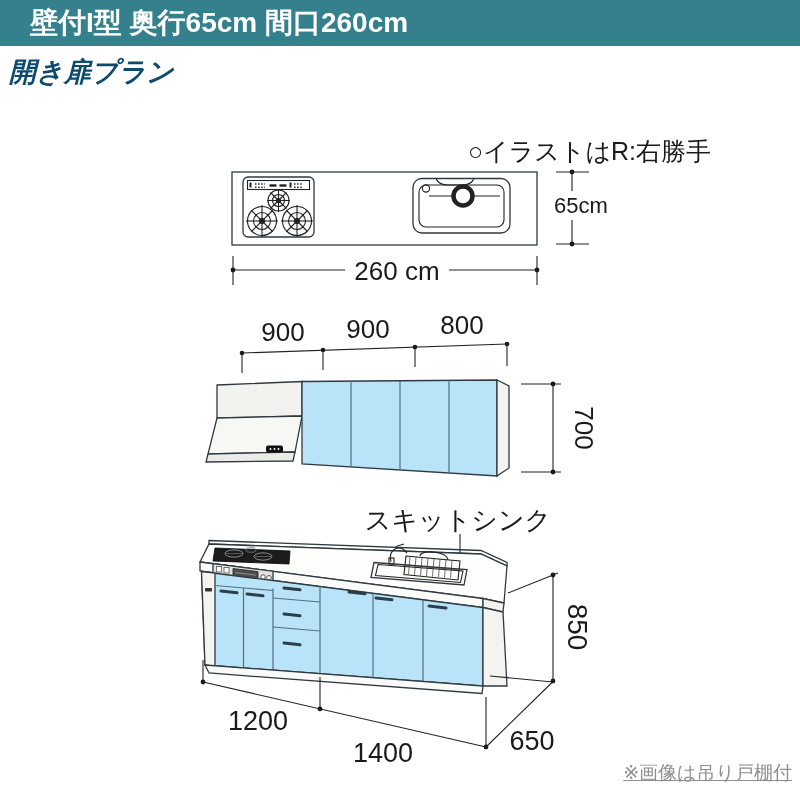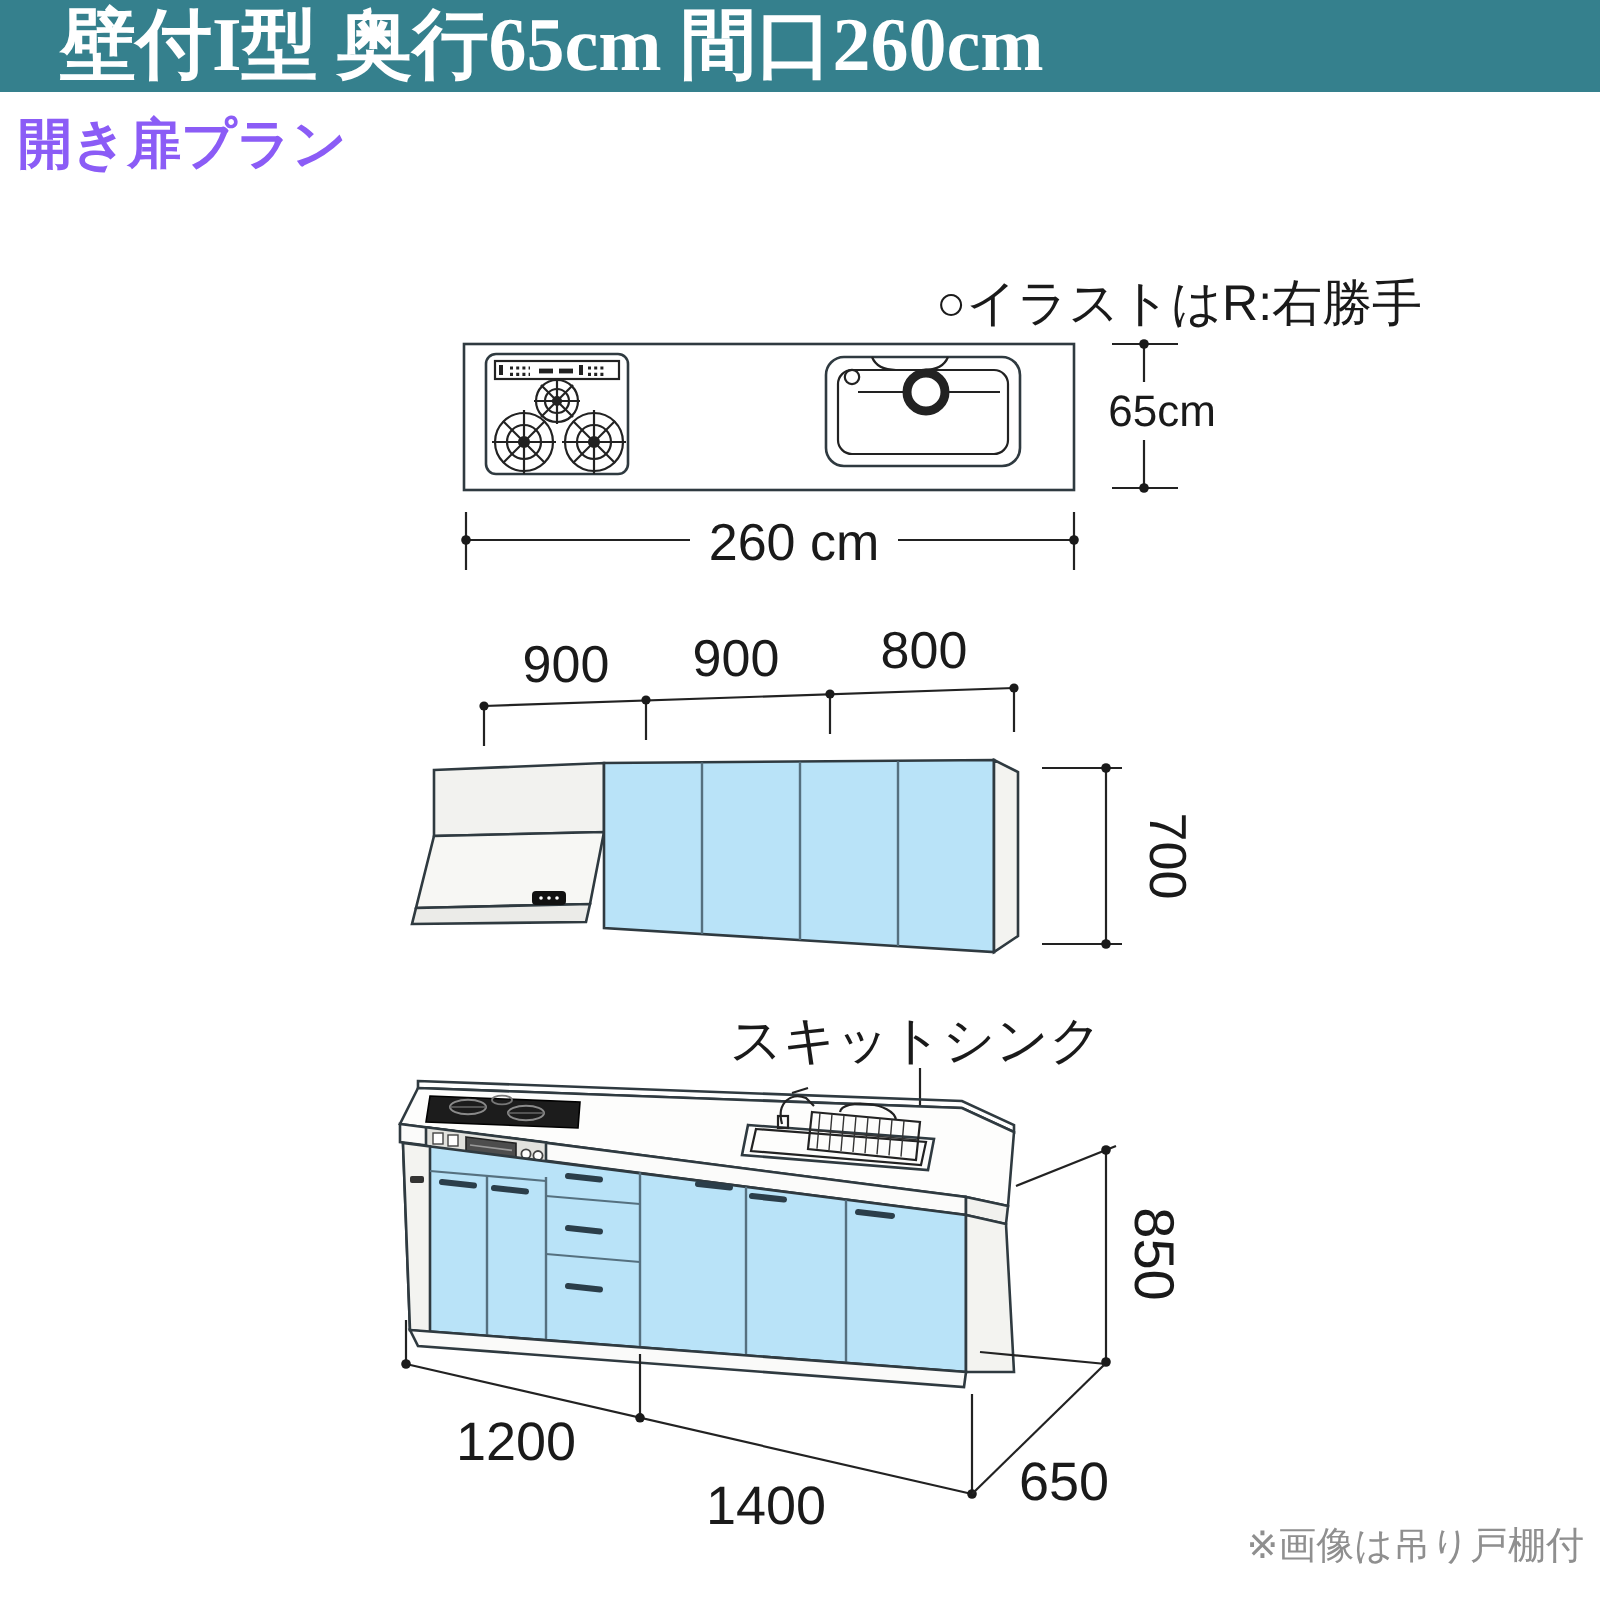"壁付I型 奥行65cm 間口260cm" .header-bar { font-family: Liberation Serif, serif -> none; font-size: 38px -> 28px }
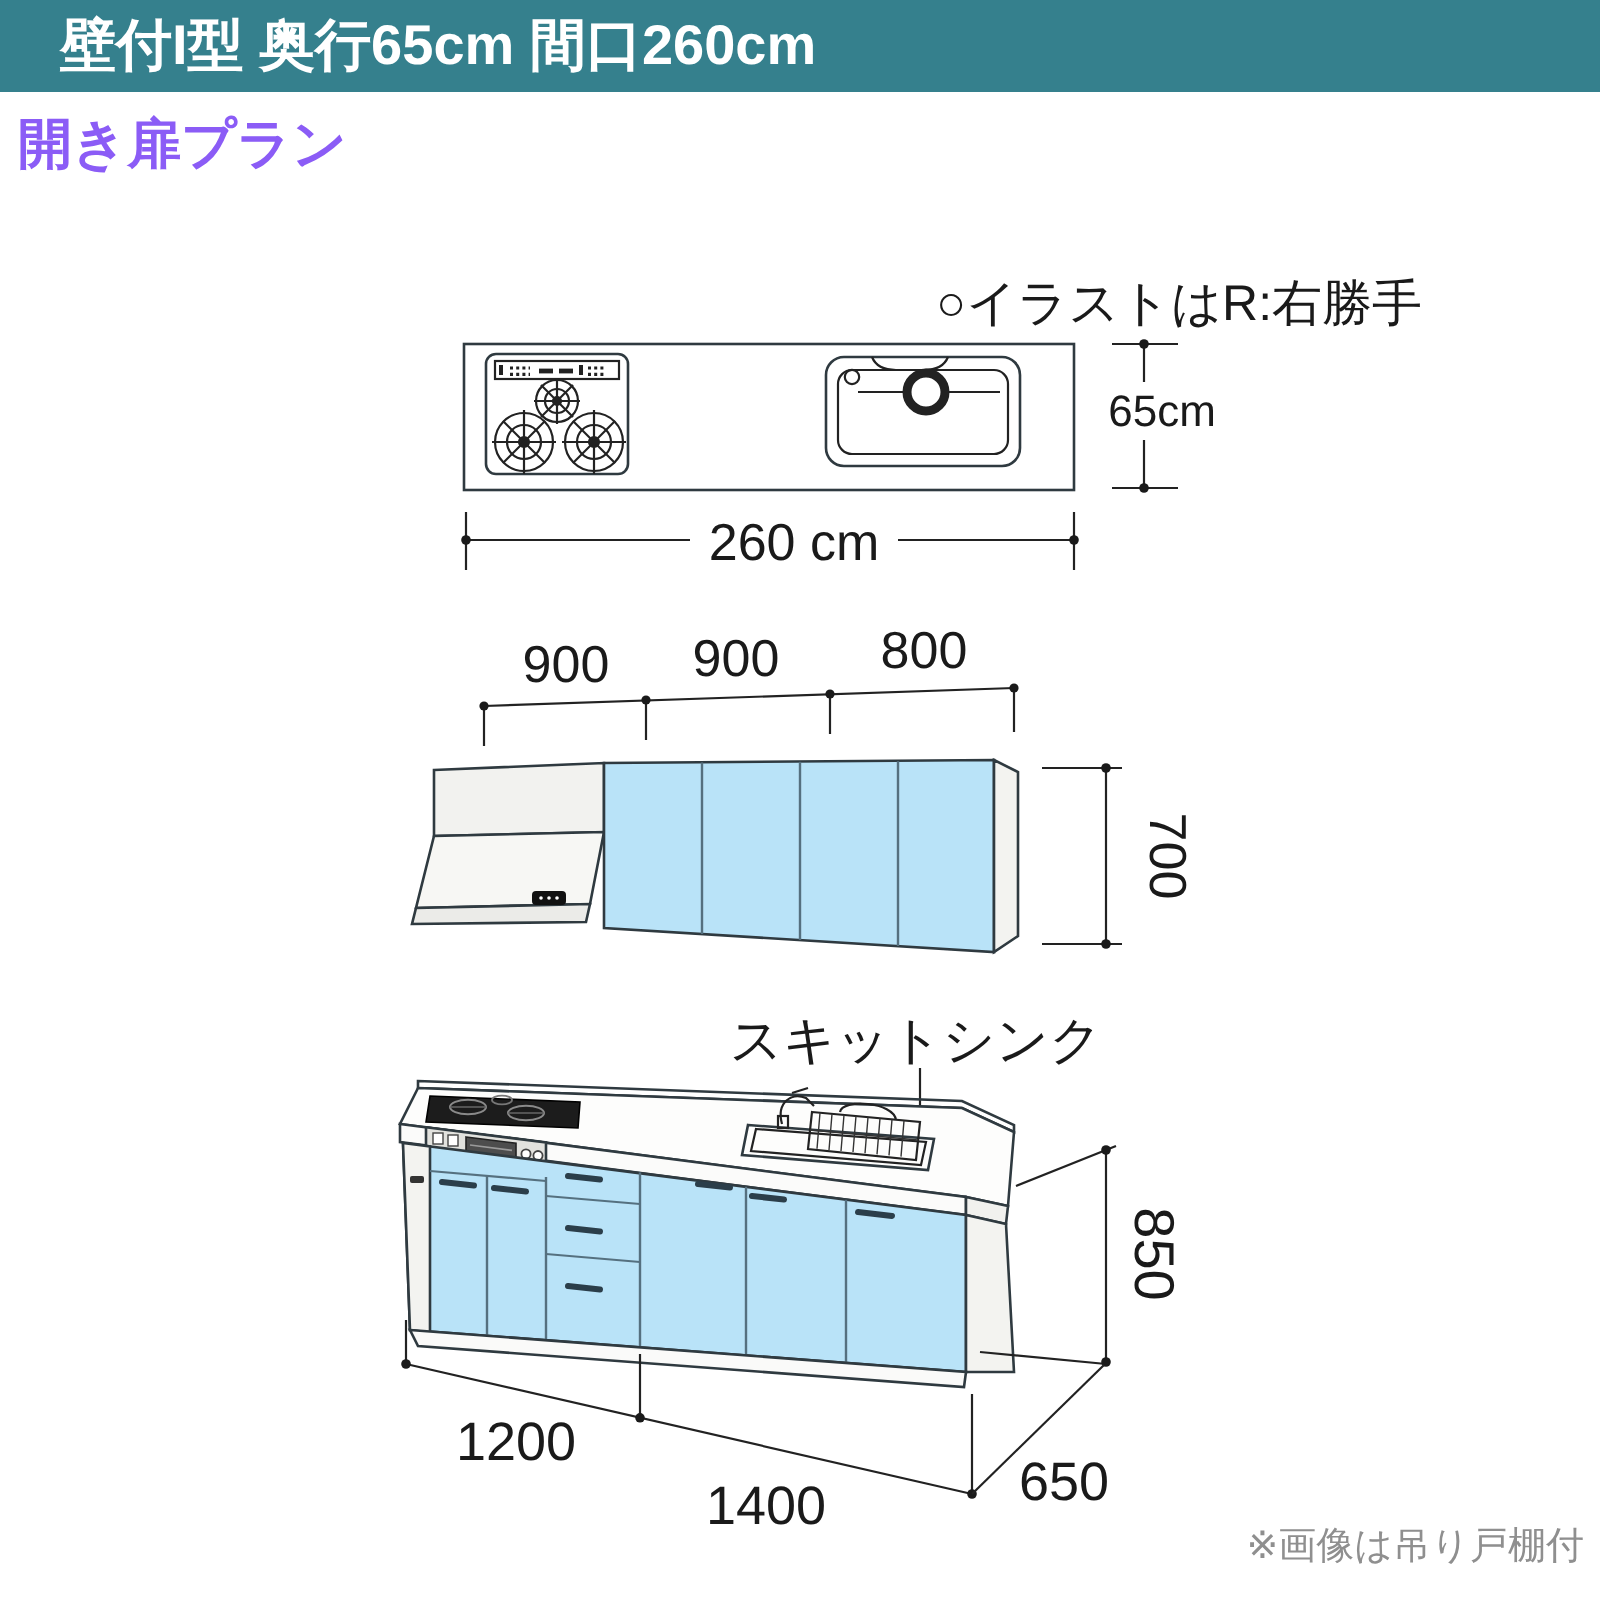"開き扉プラン" .subtitle { color: #8b5cf6 -> #0c4a6e; font-style: none -> italic }
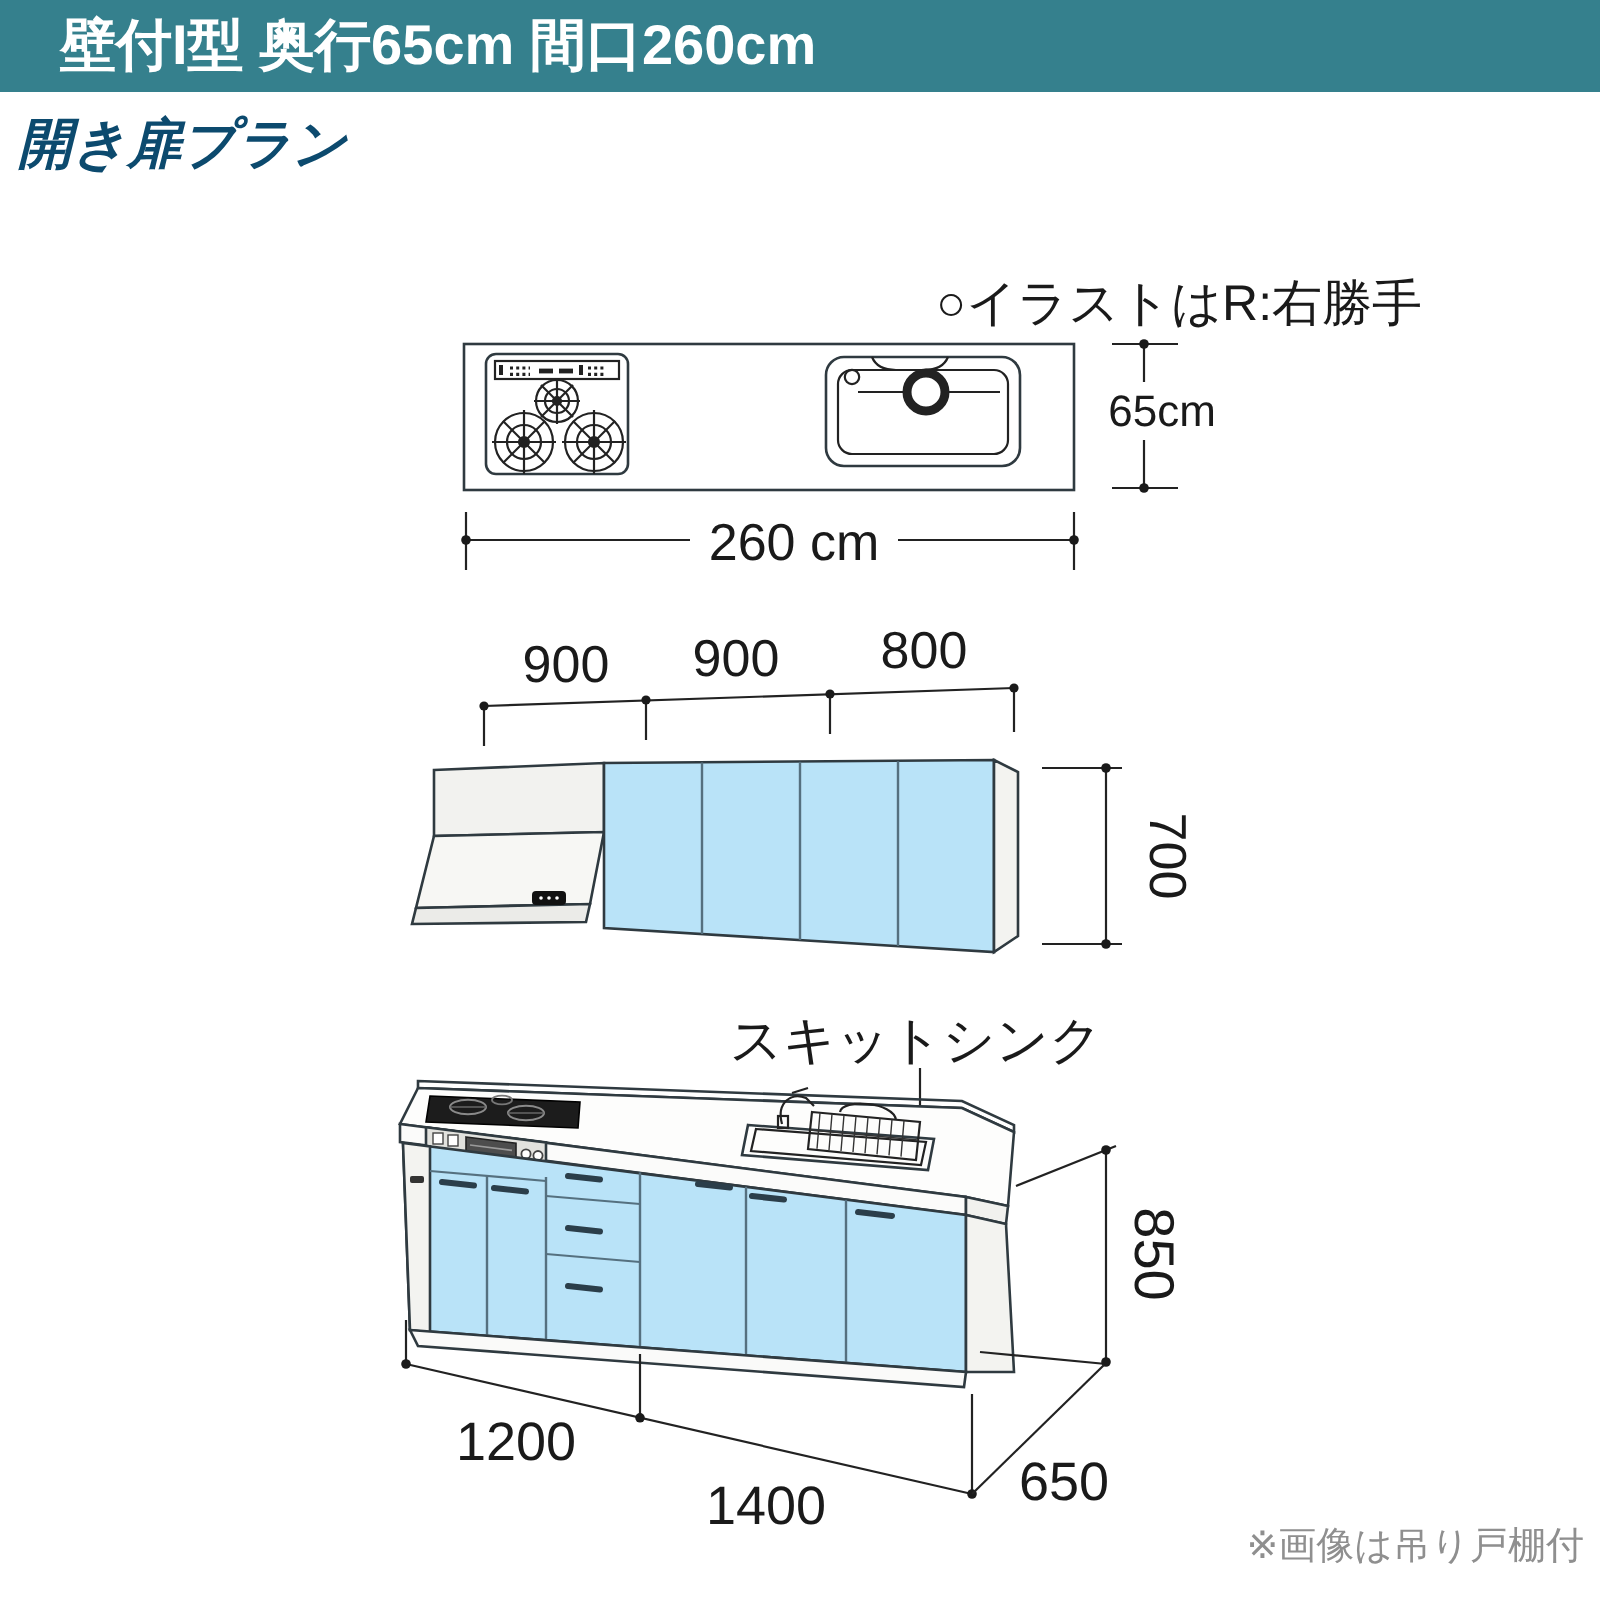"※画像は吊り戸棚付" .footnote { text-decoration: none -> underline }
